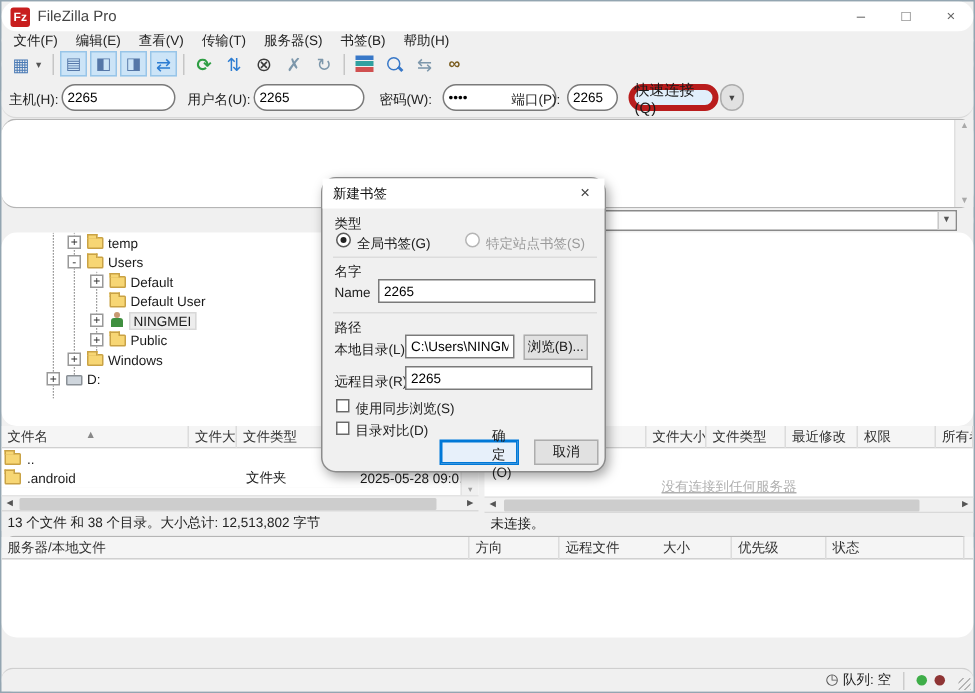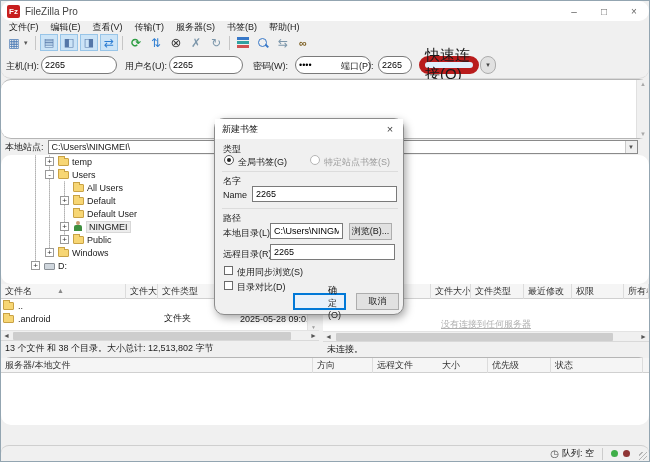"快速连接(Q)" .qc-btn { border: 6px solid #b91c1c -> 4px solid #b91c1c; font-size: 15px -> 10px }
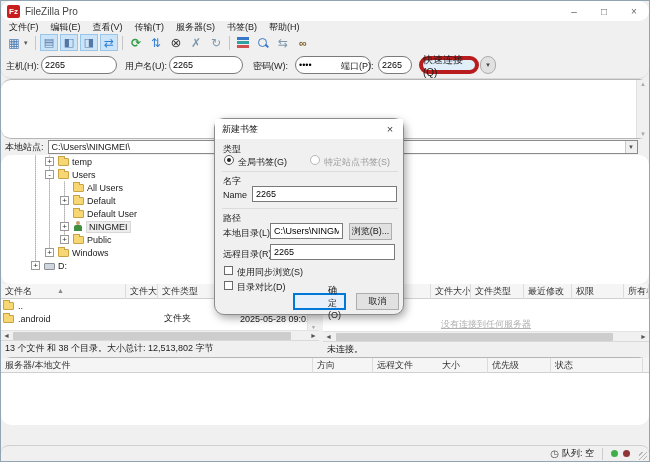"本地站点:" div.abs { html: <div> <span>本地站点:</span> <div> <span>C:\Users\NINGMEI\</span> <span>▼</span> </div> </div> -> none }
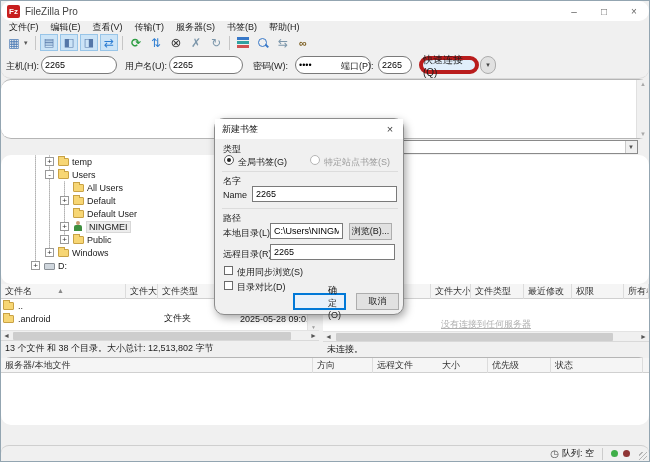"All Users" div.trow { html: <div> <span></span> <span></span> <span>All Users</span> </div> -> none }
